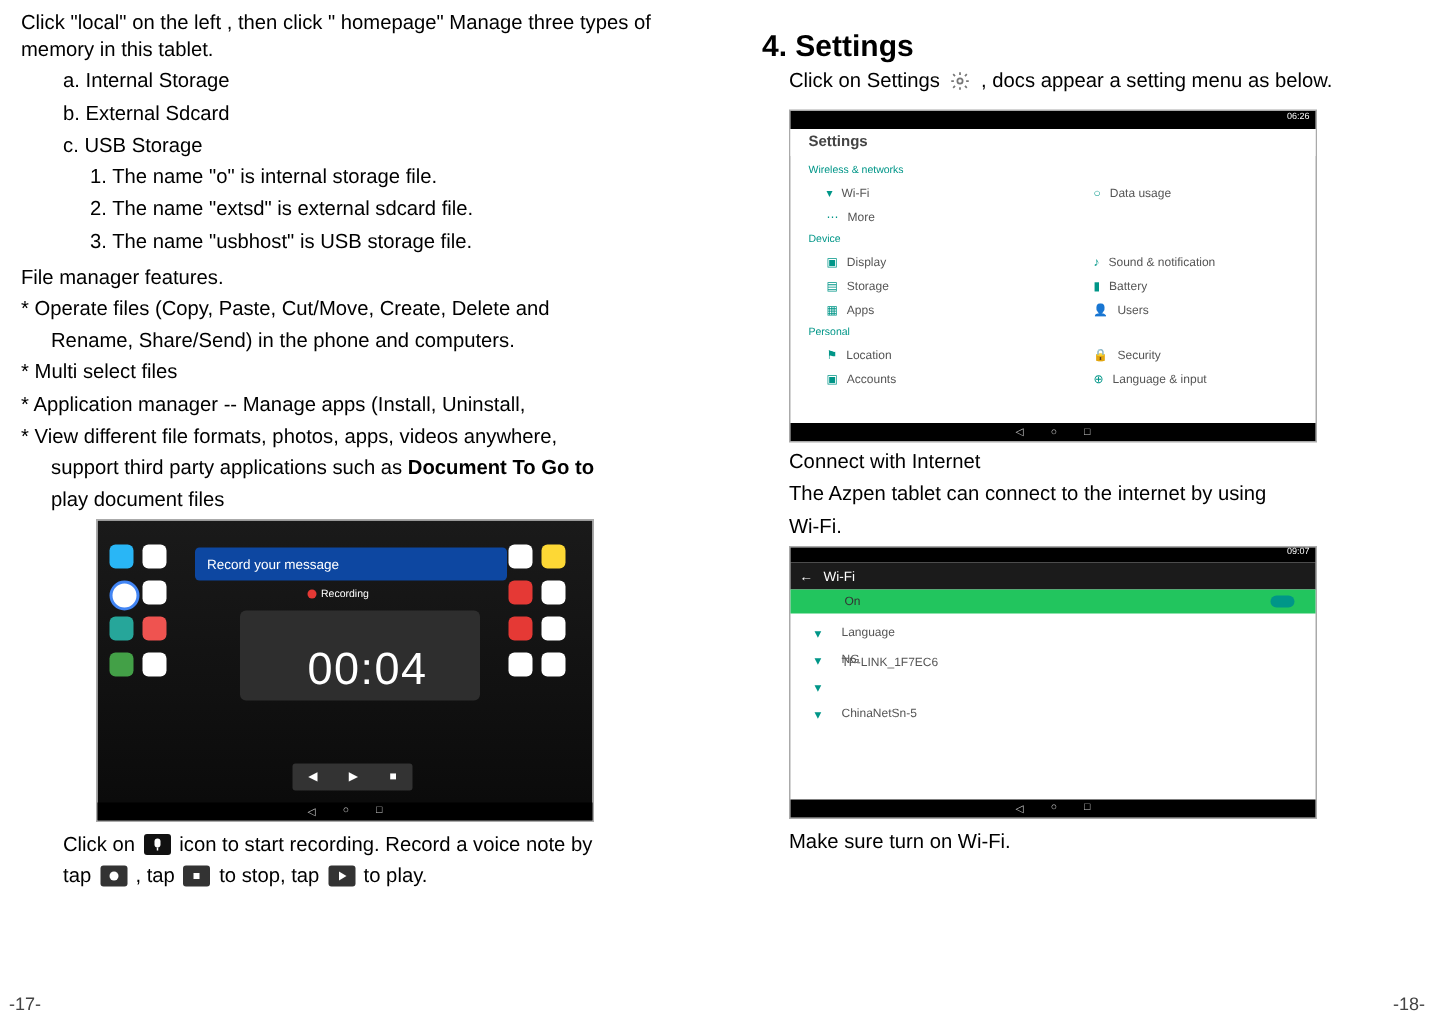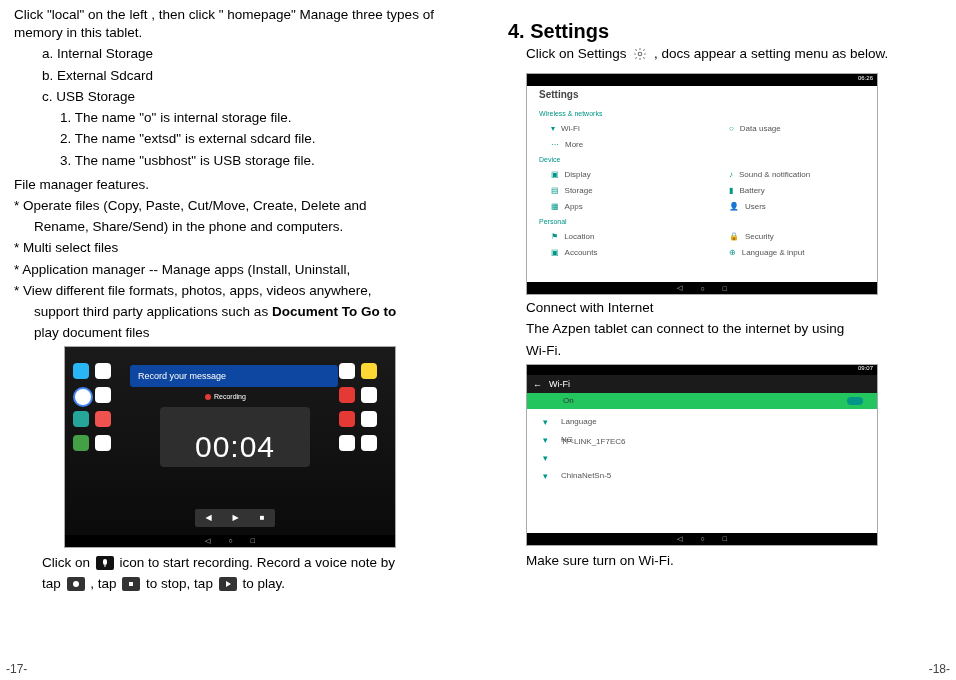"00:04" .shot1 .timer { padding-left: none -> 10px }
